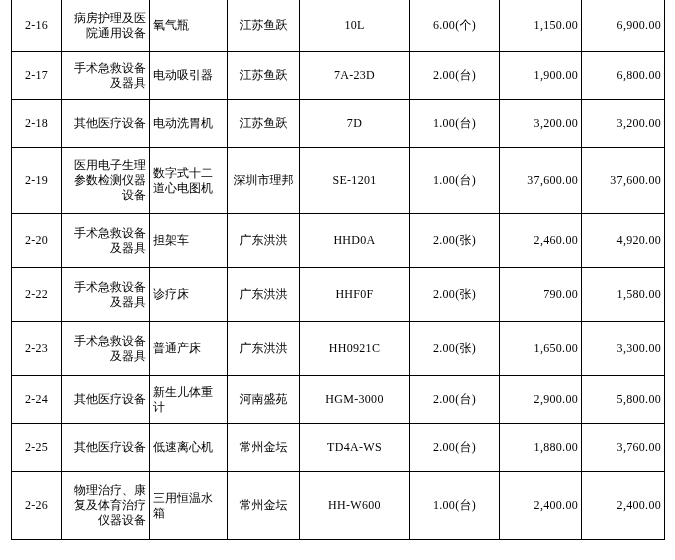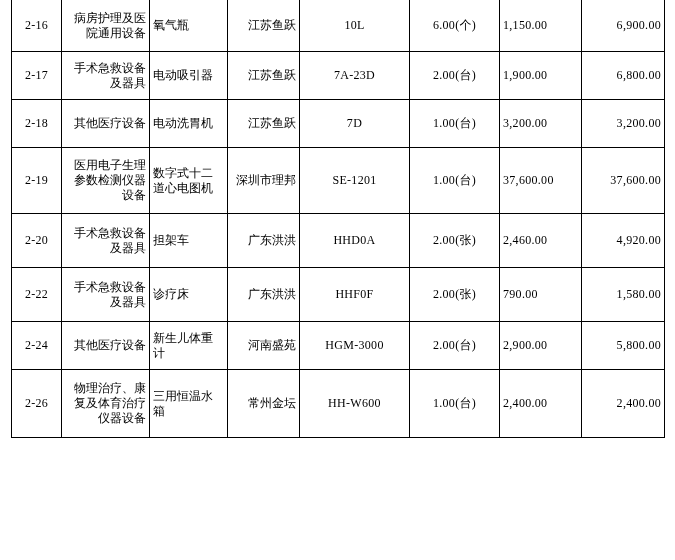"江苏鱼跃" td.brand { text-align: right -> center }
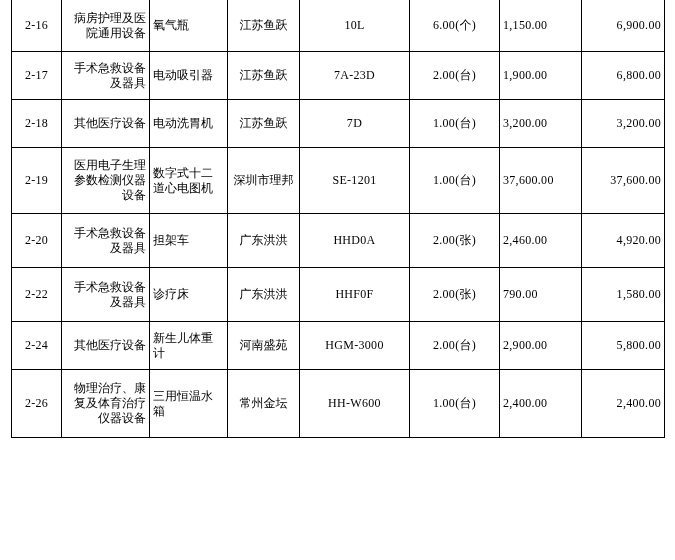"1,150.00" td.price { text-align: left -> right }
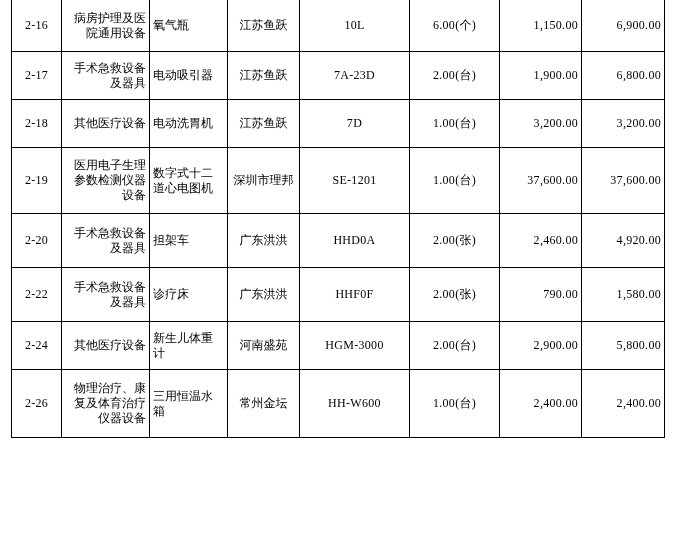"2-23" tr.row-h5 { html: none -> <tr> <td>2-23</td> <td>手术急救设备及器具</td> <td>普通产床</td> <td>广东洪洪</td> <td>HH0921C</td> <td>2.00(张)</td> <td>1,650.00</td> <td>3,300.00</td> </tr> }
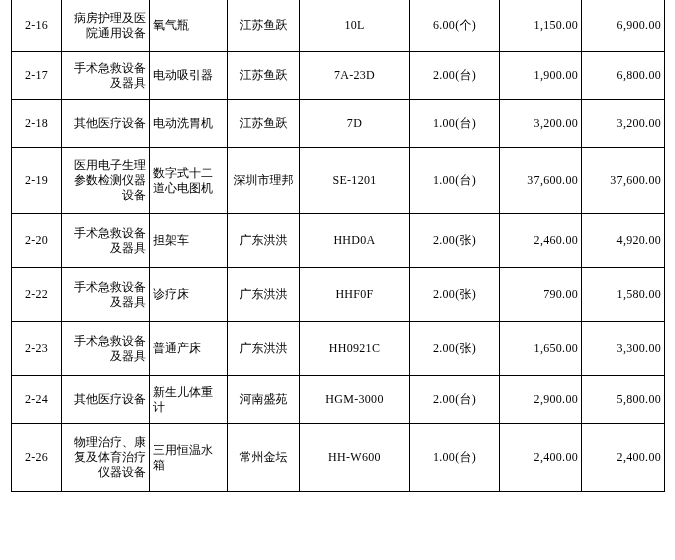"2-25" tr.row-h3 { html: none -> <tr> <td>2-25</td> <td>其他医疗设备</td> <td>低速离心机</td> <td>常州金坛</td> <td>TD4A-WS</td> <td>2.00(台)</td> <td>1,880.00</td> <td>3,760.00</td> </tr> }
